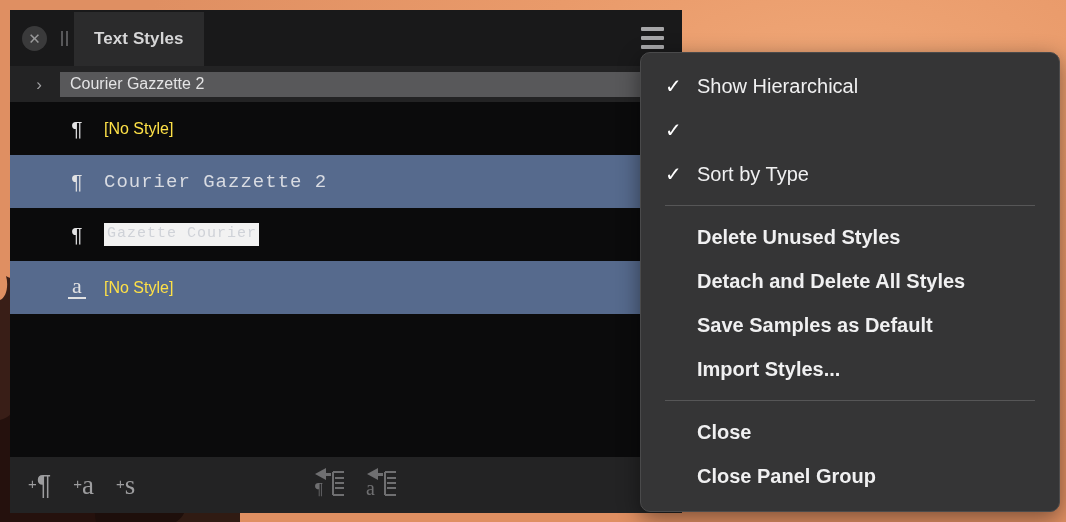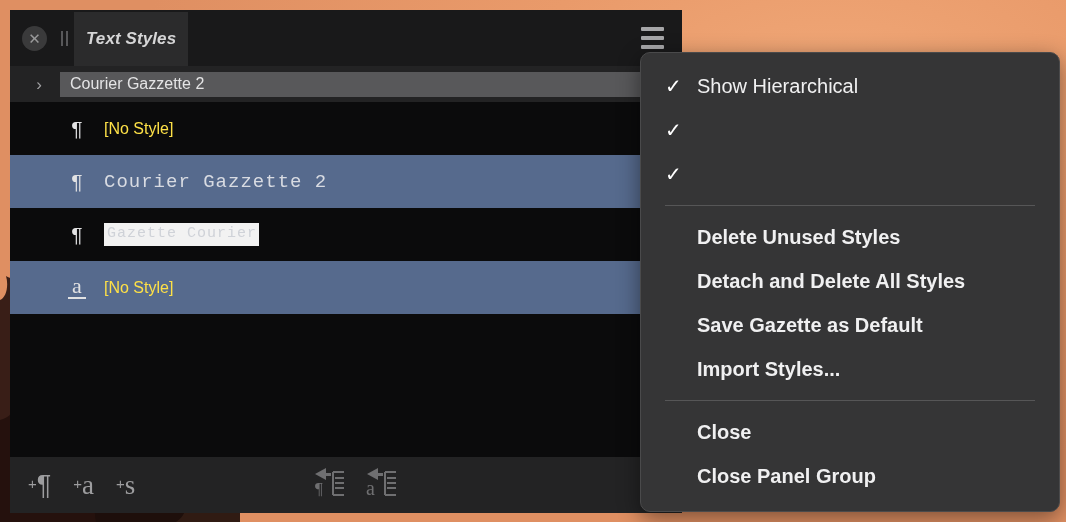"Text Styles" .tab { font-style: italic -> none; padding: 0 12px -> 0 20px }
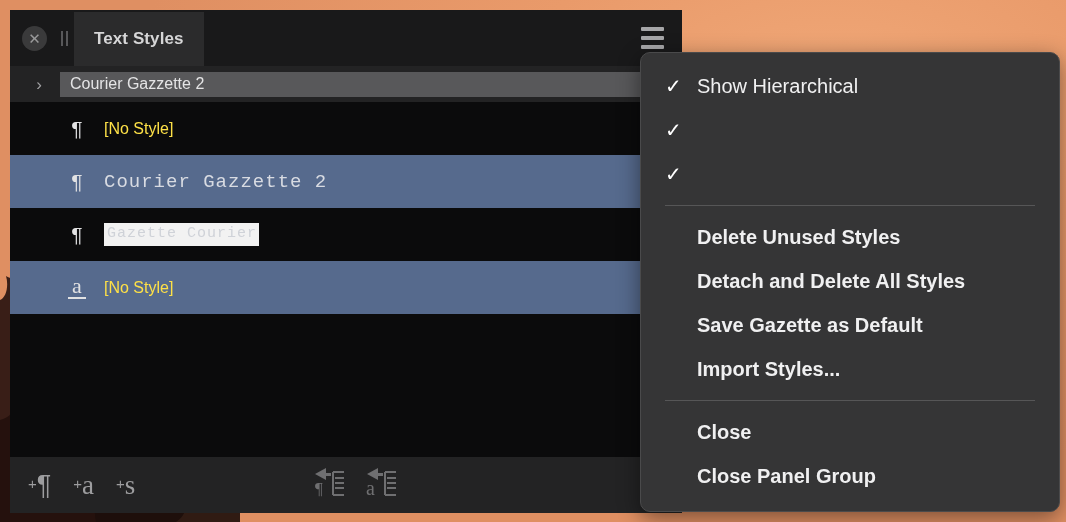"Sort by Type" span.menu-label { html: none -> <span>Sort by Type</span> }
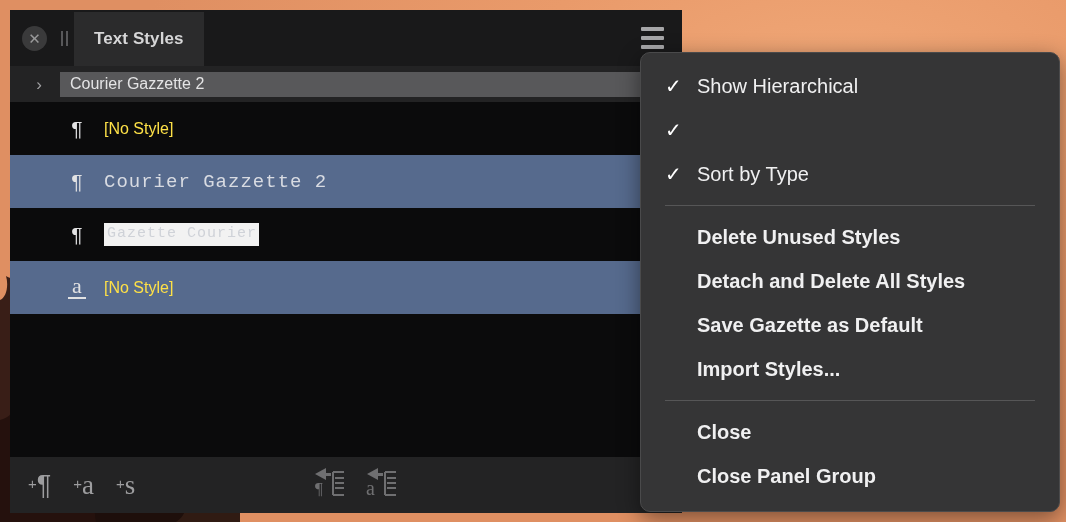"Save Gazette as Default" span.menu-label { text: Gazette -> Samples }
